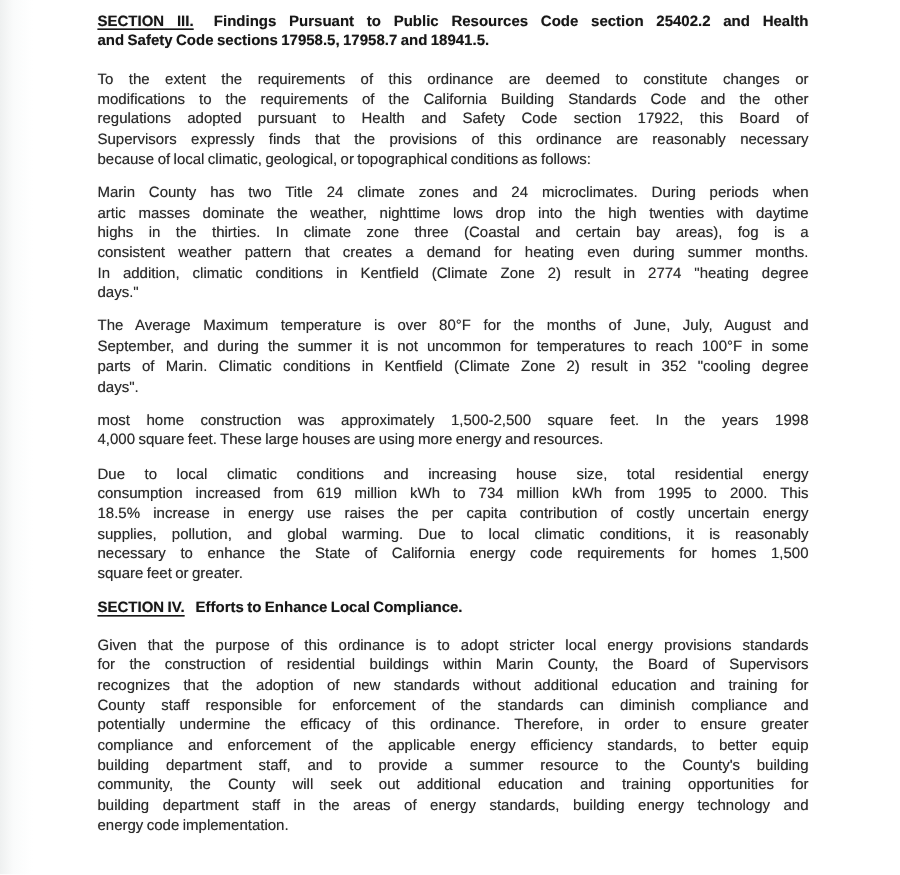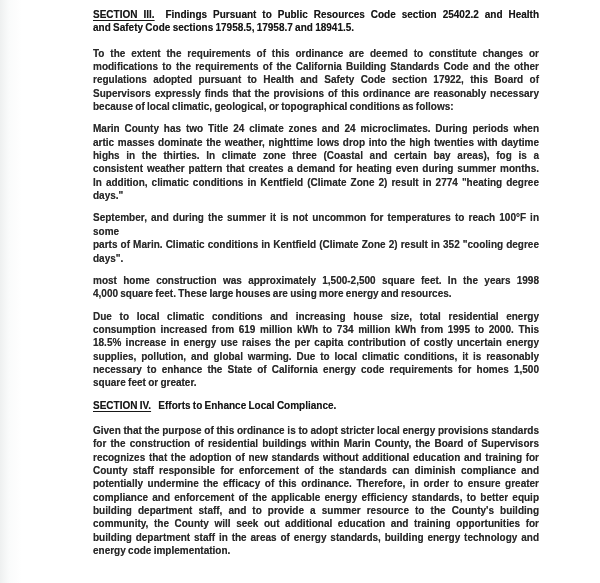"SECTION III. Findings Pursuant to" .line { margin-left: 28px -> none }
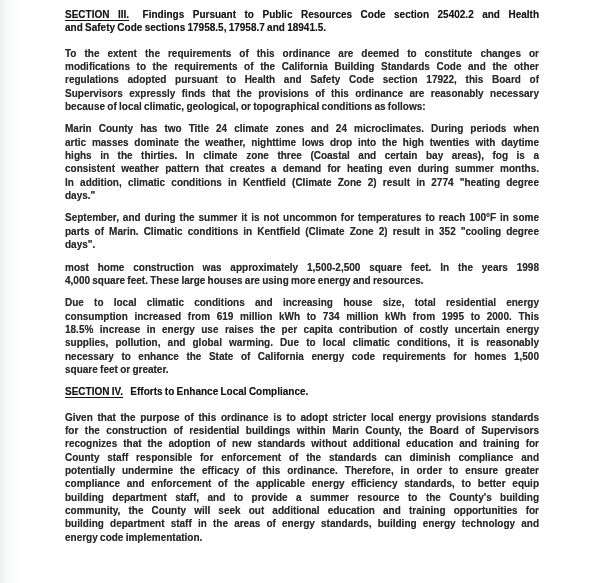"To the extent the requirements" .block { font-weight: bold -> none }
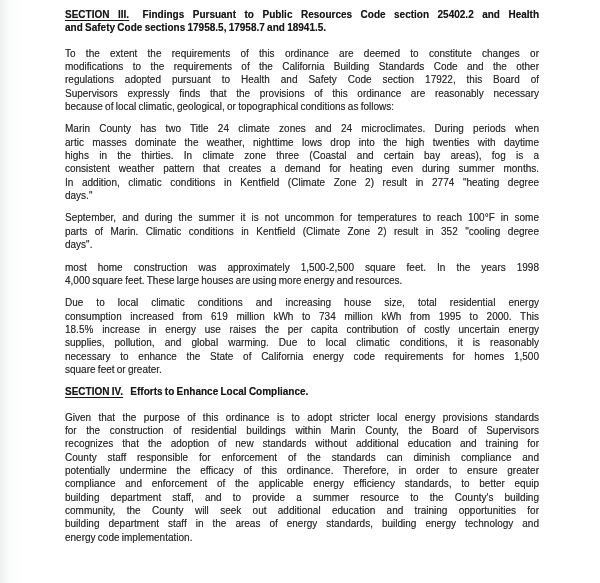"The Average Maximum temperature is" div.line { html: none -> <div>The Average Maximum temperature is over 80°F for the months of June, July, August and</div> }
